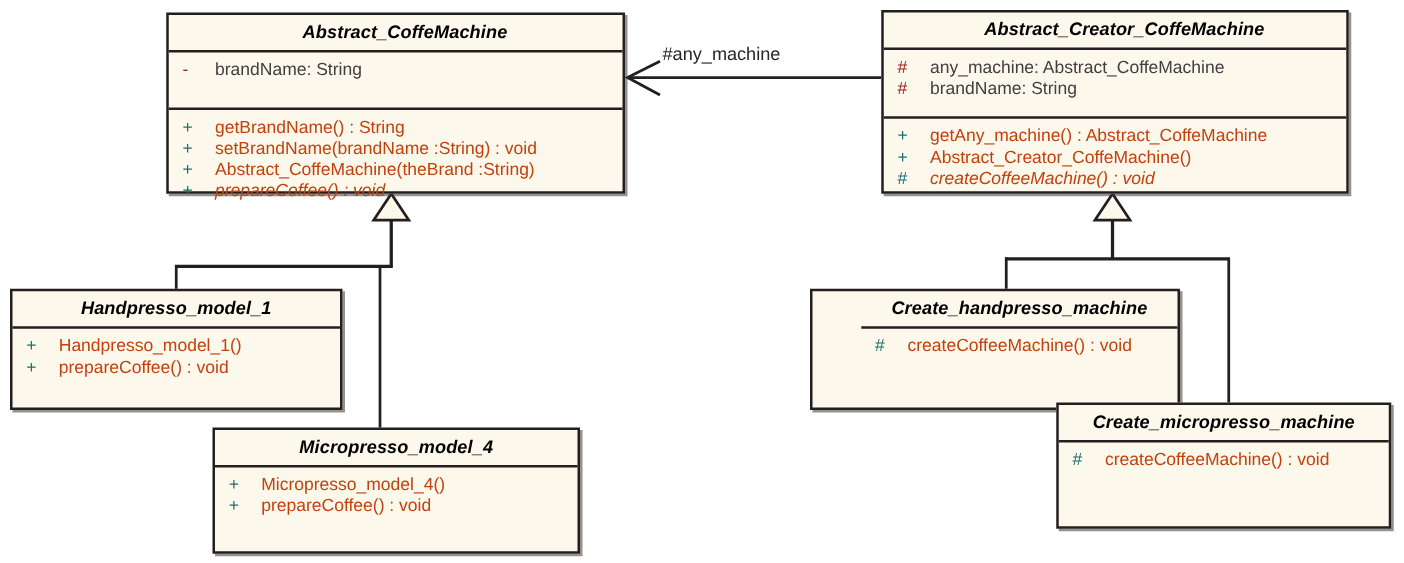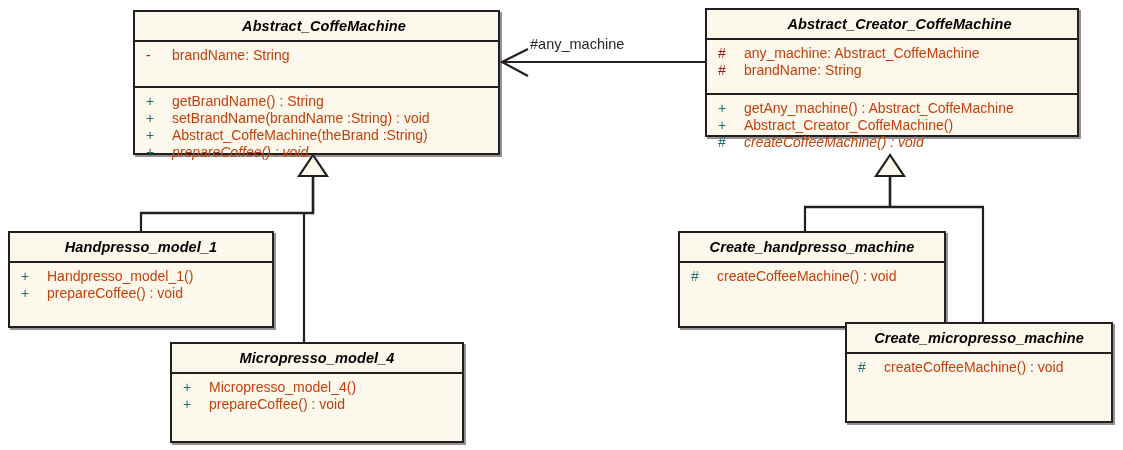"Abstract_Creator_CoffeMachine" div.uml-class { height: 129px -> 147px }
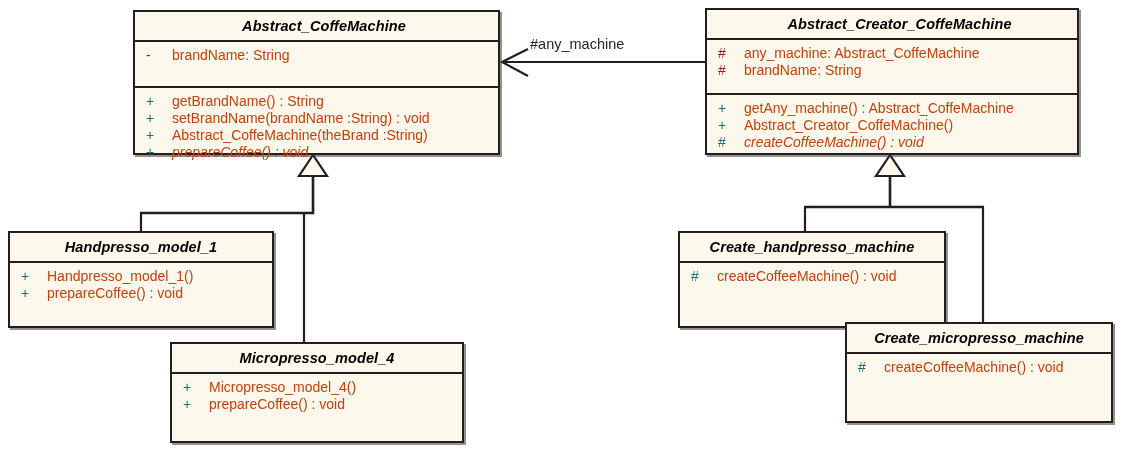"brandName: String" .attr .mtext { color: #c2410c -> #404040 }
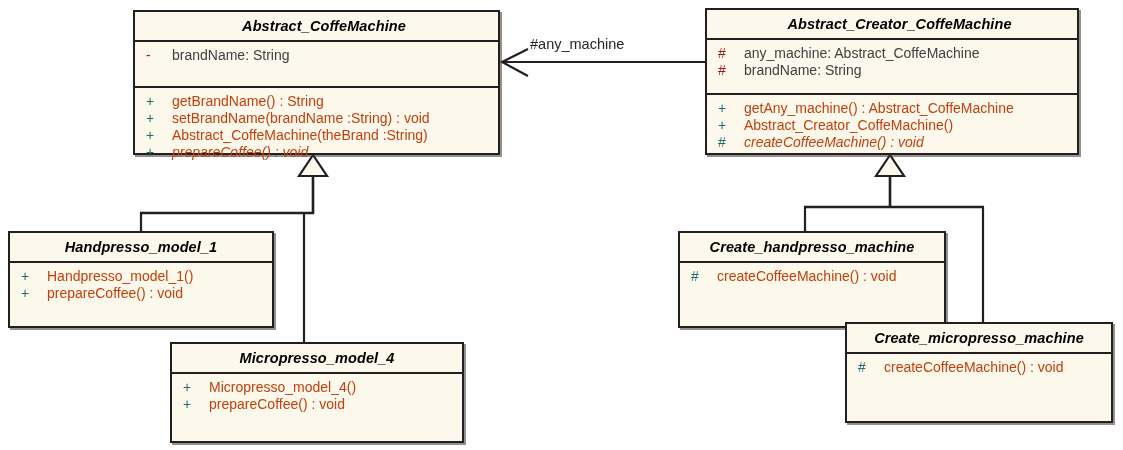"Create_handpresso_machine" div.uml-class { left: 678px -> 648px; padding-left: none -> 39px; width: 268px -> 296px }
